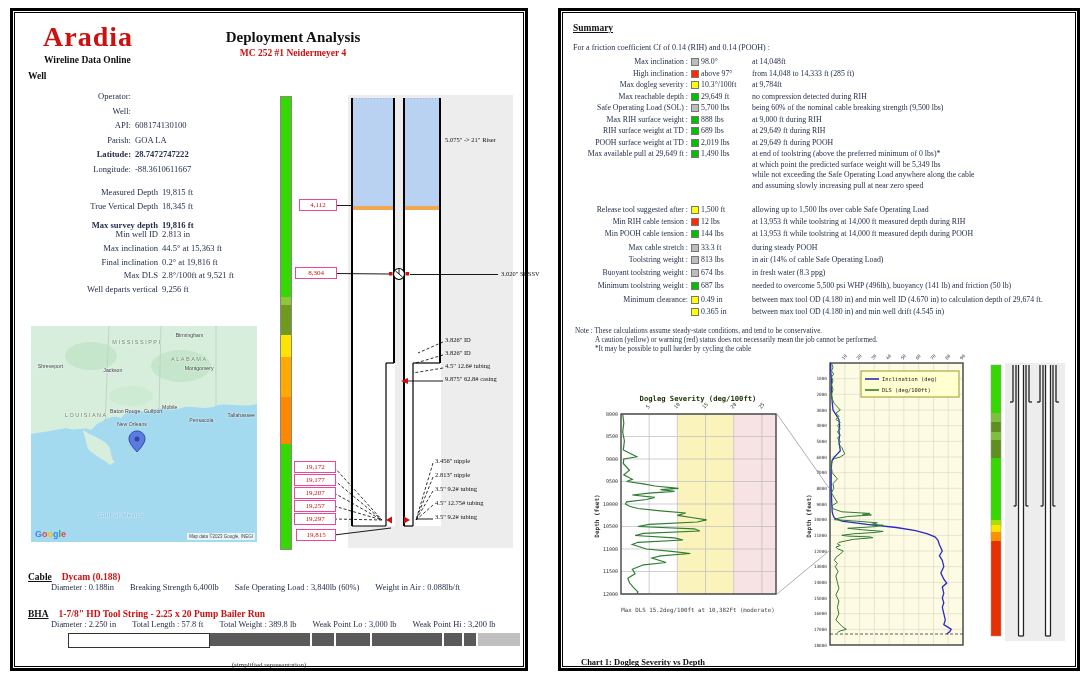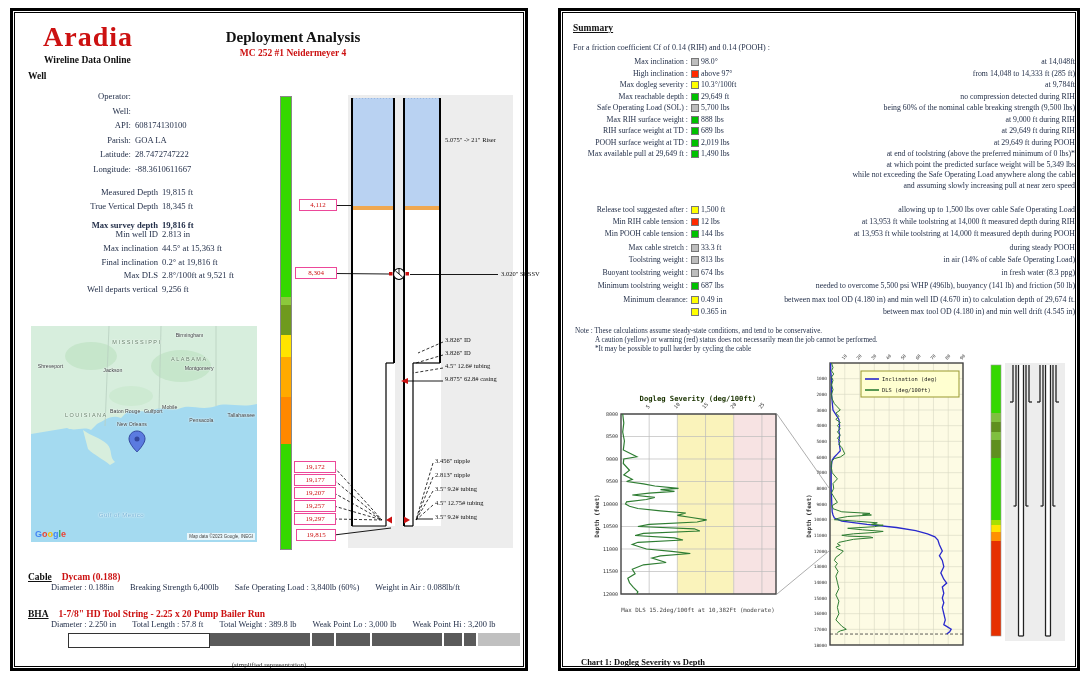"at 14,048ft" .sum-row .desc { left: 184px -> 191px; text-align: right -> none }
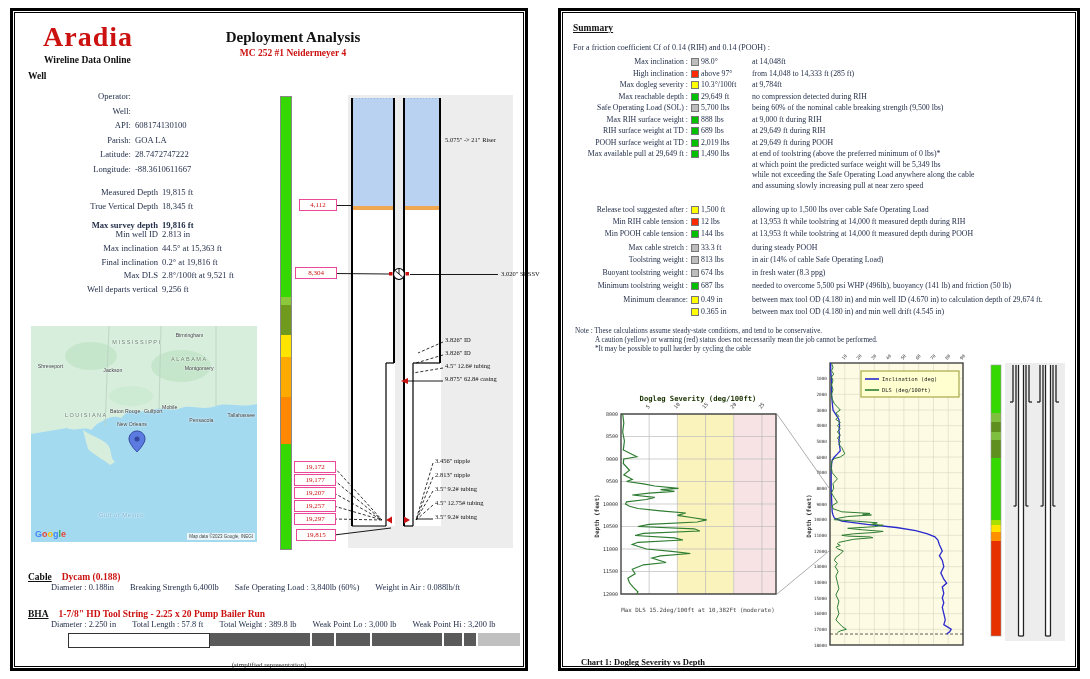"Latitude: 28.7472747222" div.info-row { font-weight: none -> bold }
